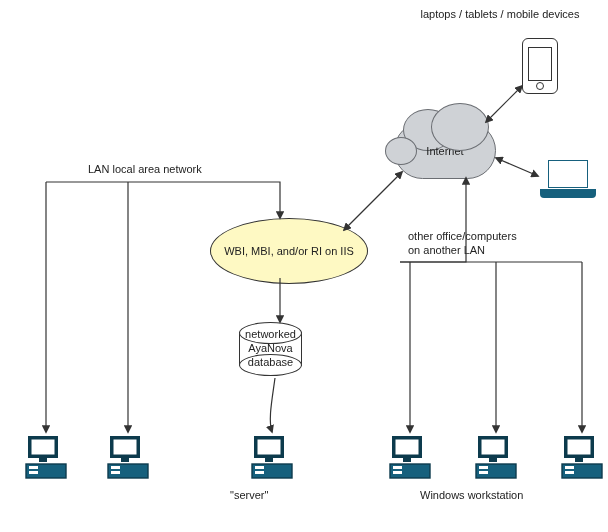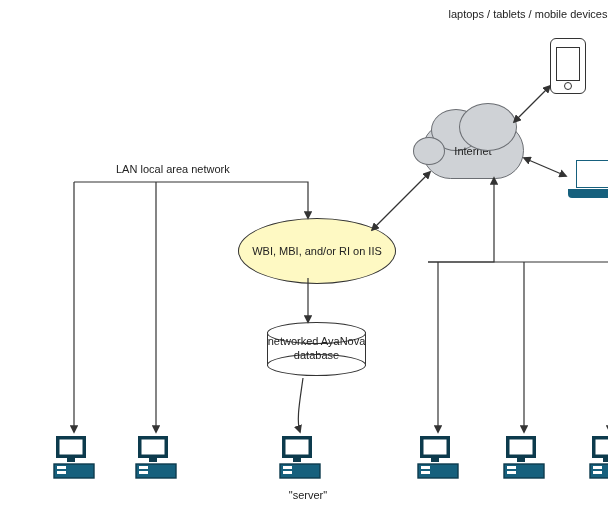"laptops / tablets / mobile" .layer { margin-left: 28px -> none }
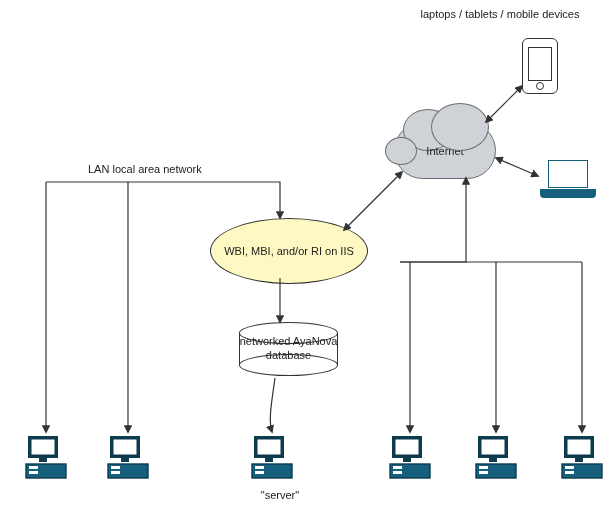"LAN local area network" .label { text-align: center -> none }
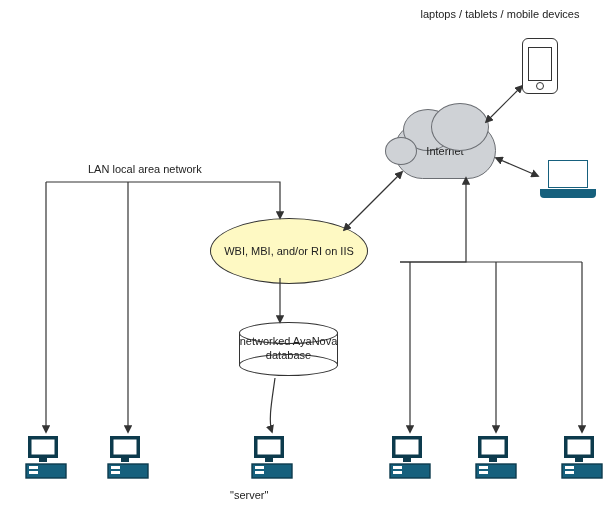"other office/computers" div.label { html: none -> <div>other office/computers on another LAN</div> }
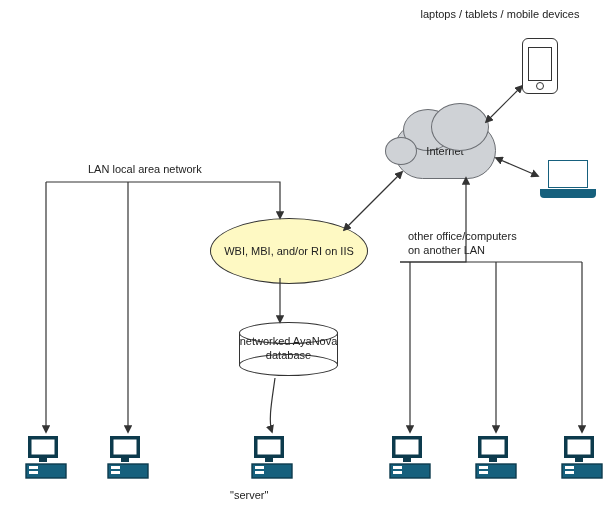"networked AyaNova database" .db { padding-left: 36px -> none }
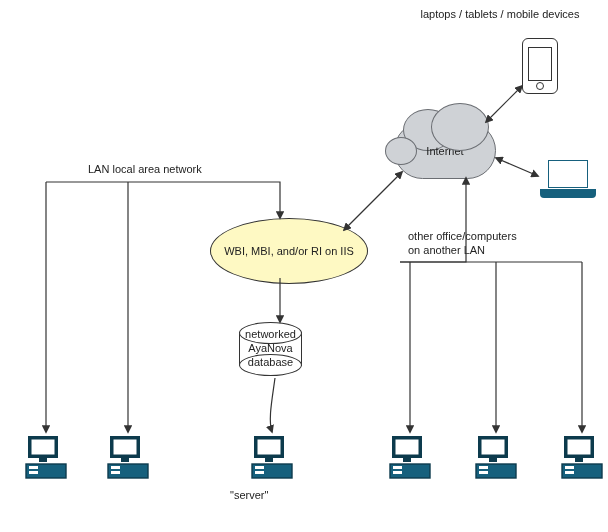"Windows workstation" div.label { html: none -> <div>Windows workstation</div> }
